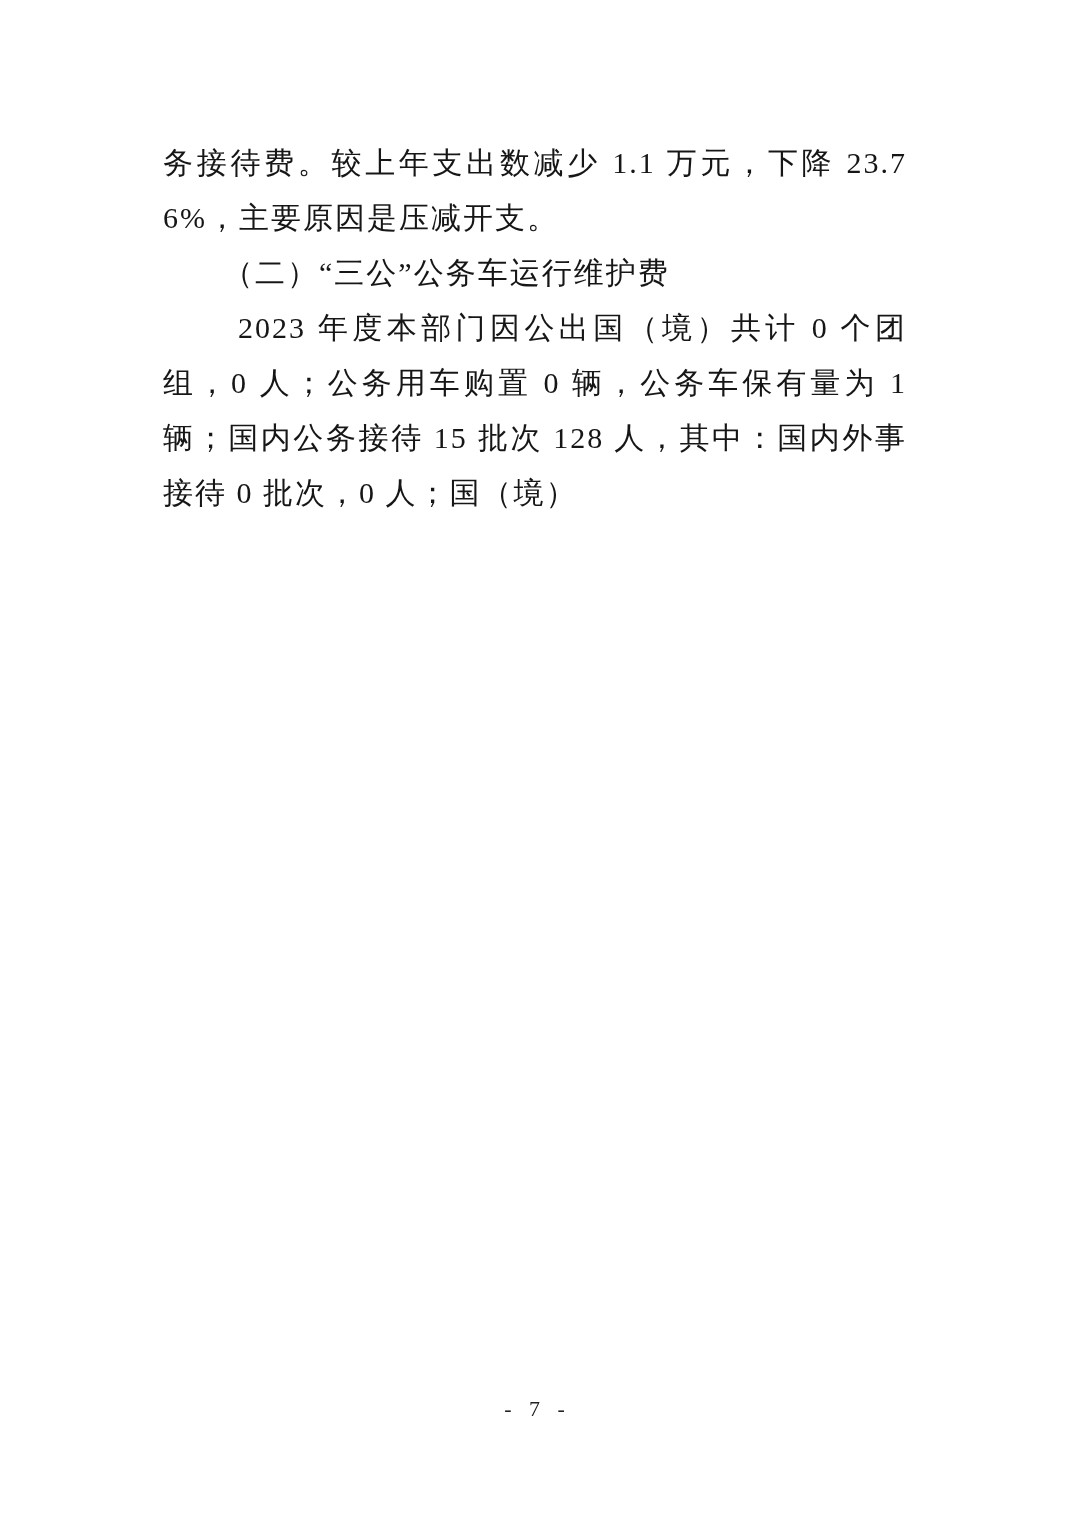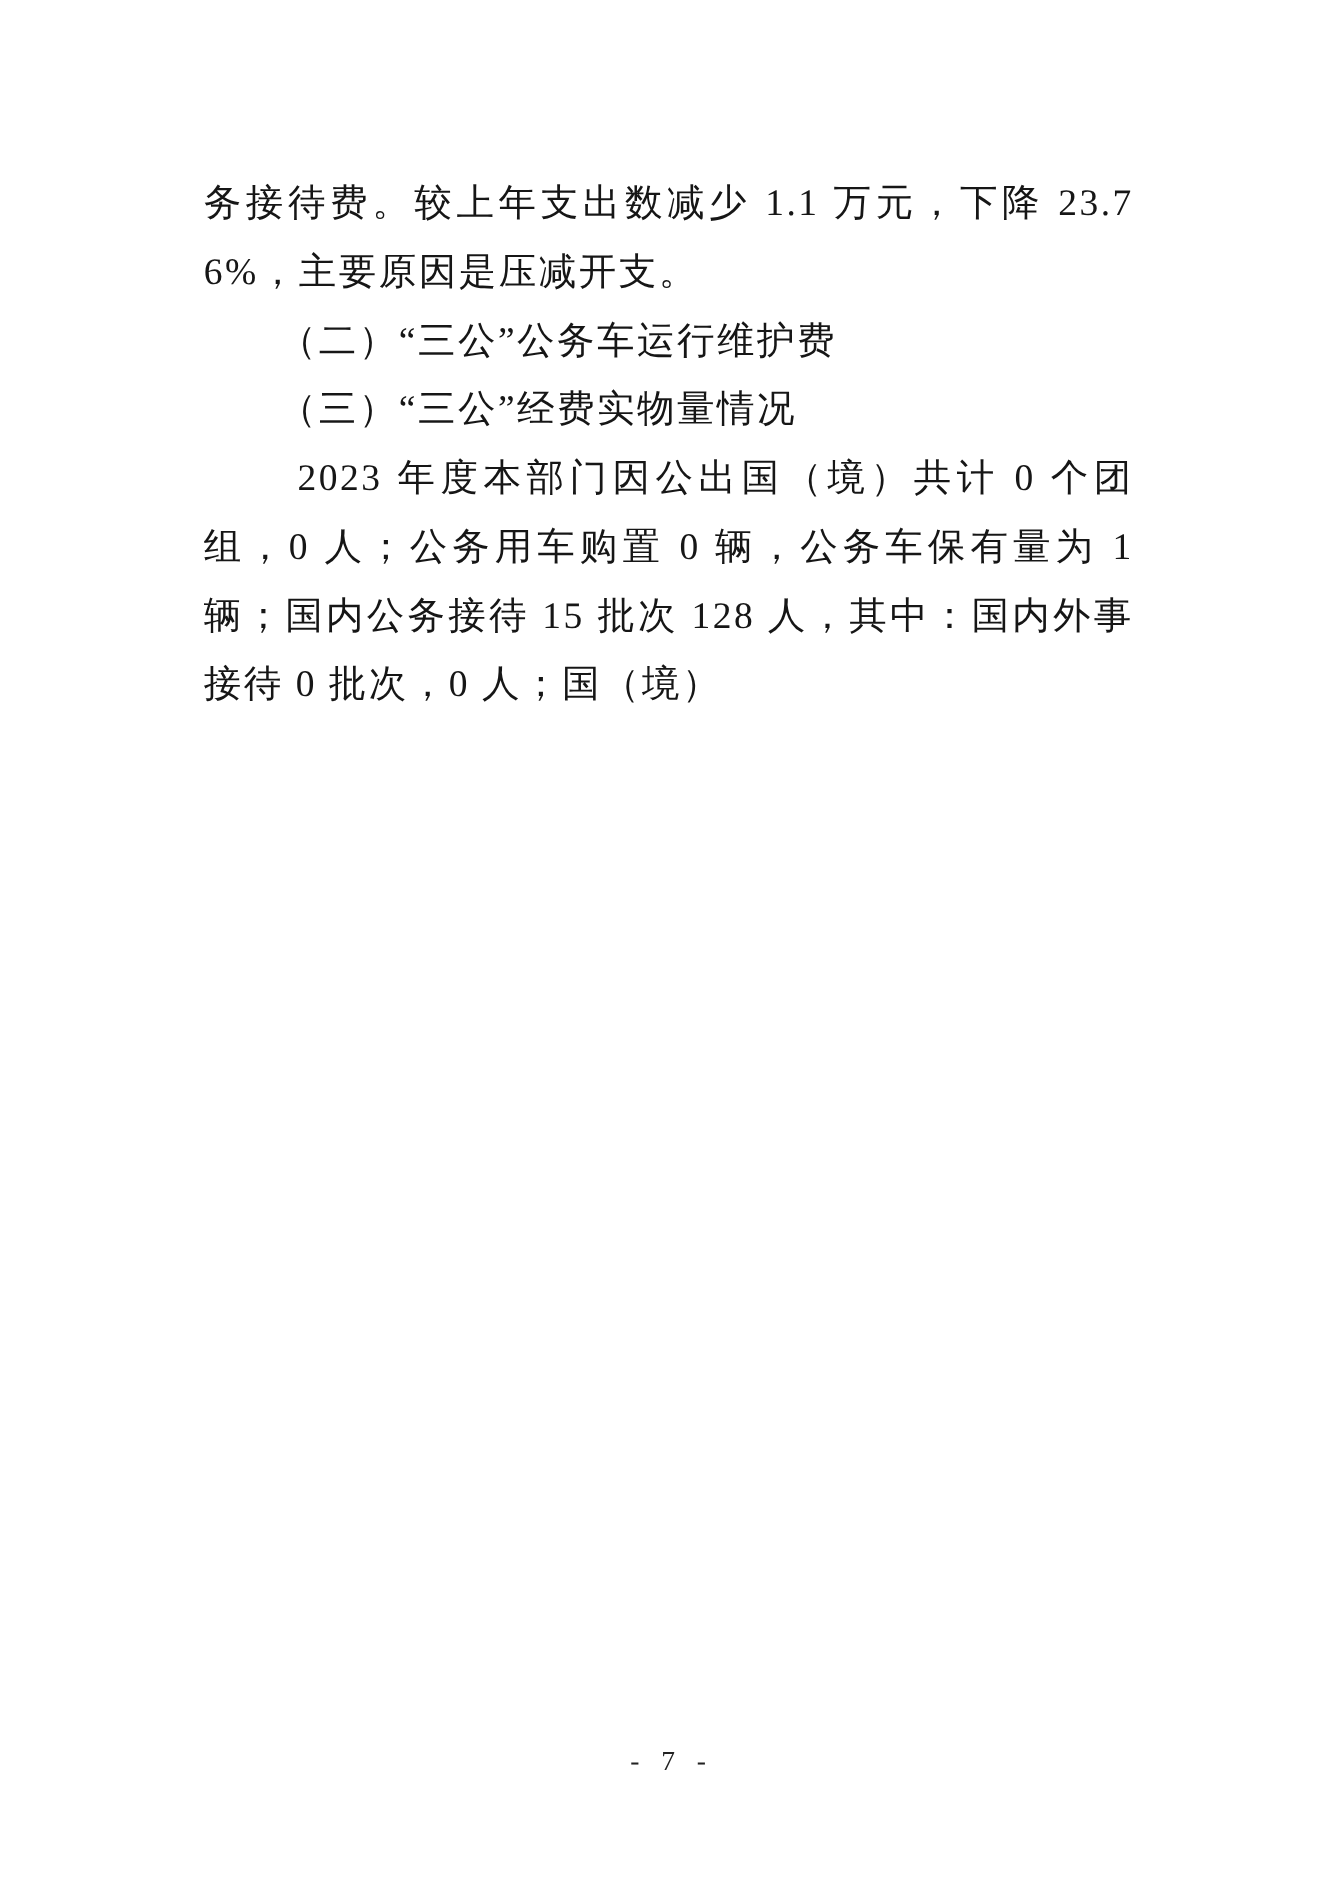"（三）“三公”经费实物量情况" p.indent { html: <p>（三）“三公”经费实物量情况</p> -> none }
